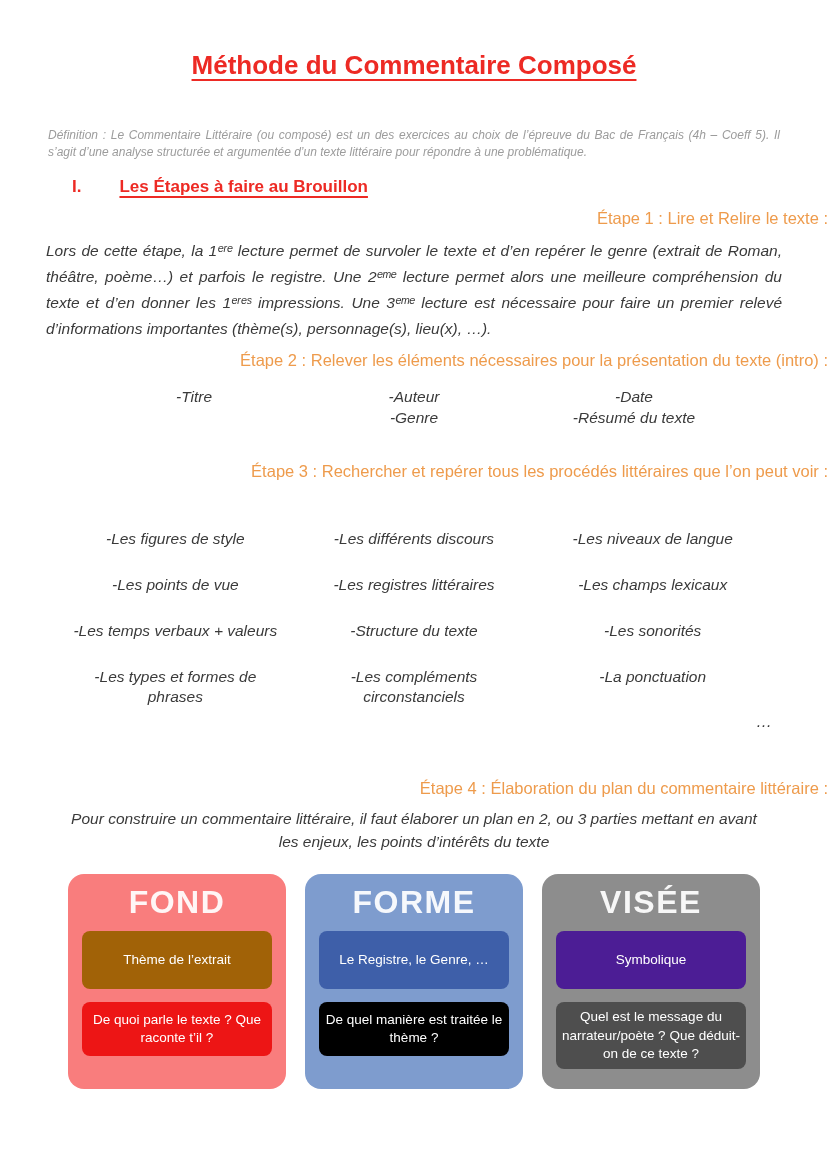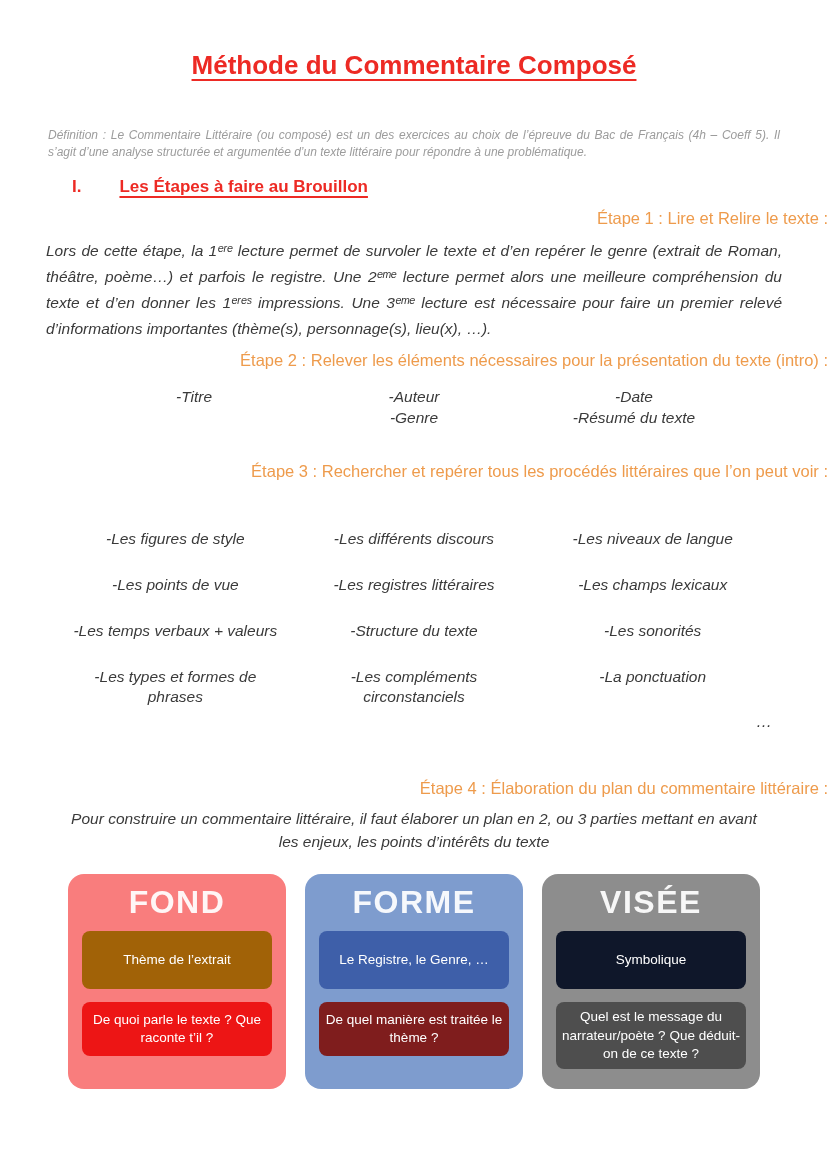"Symbolique" div.card-box { background-color: #0f172a -> #4c1d95 }
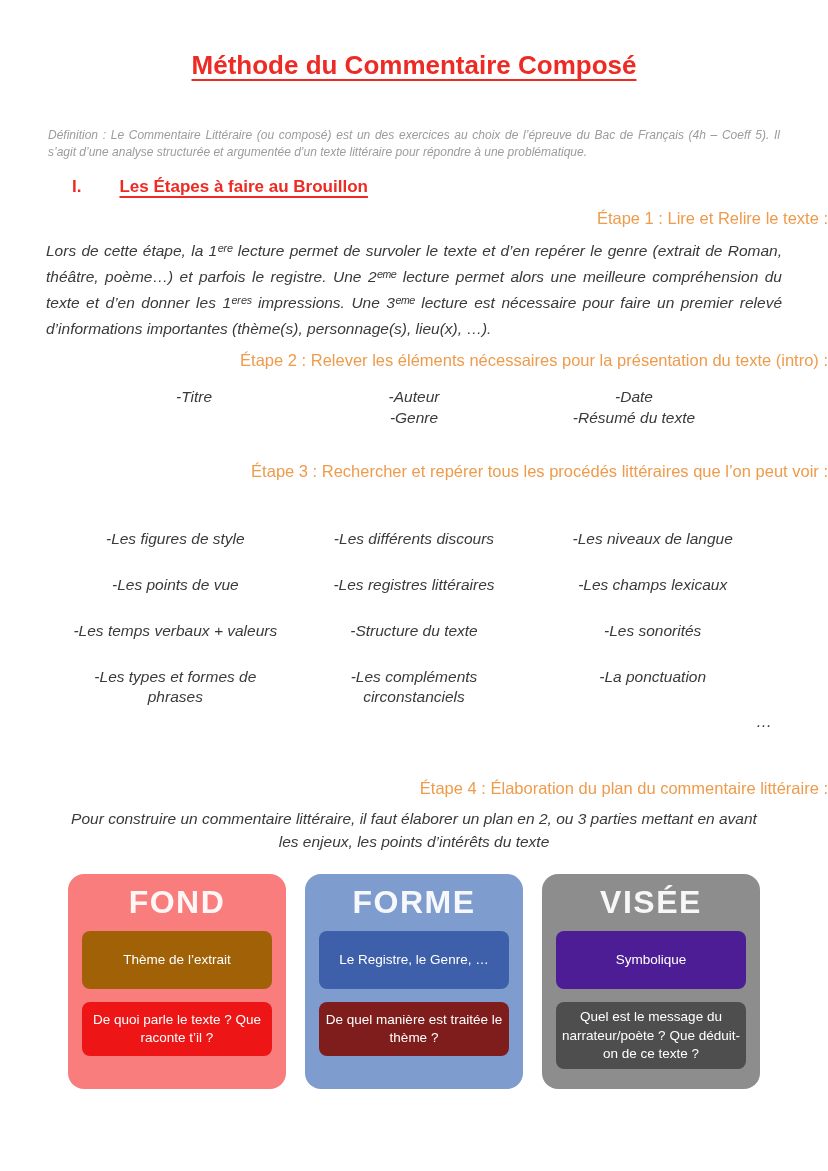"De quel manière est traitée" div.card-box { background-color: #7f1d1d -> #000000 }
